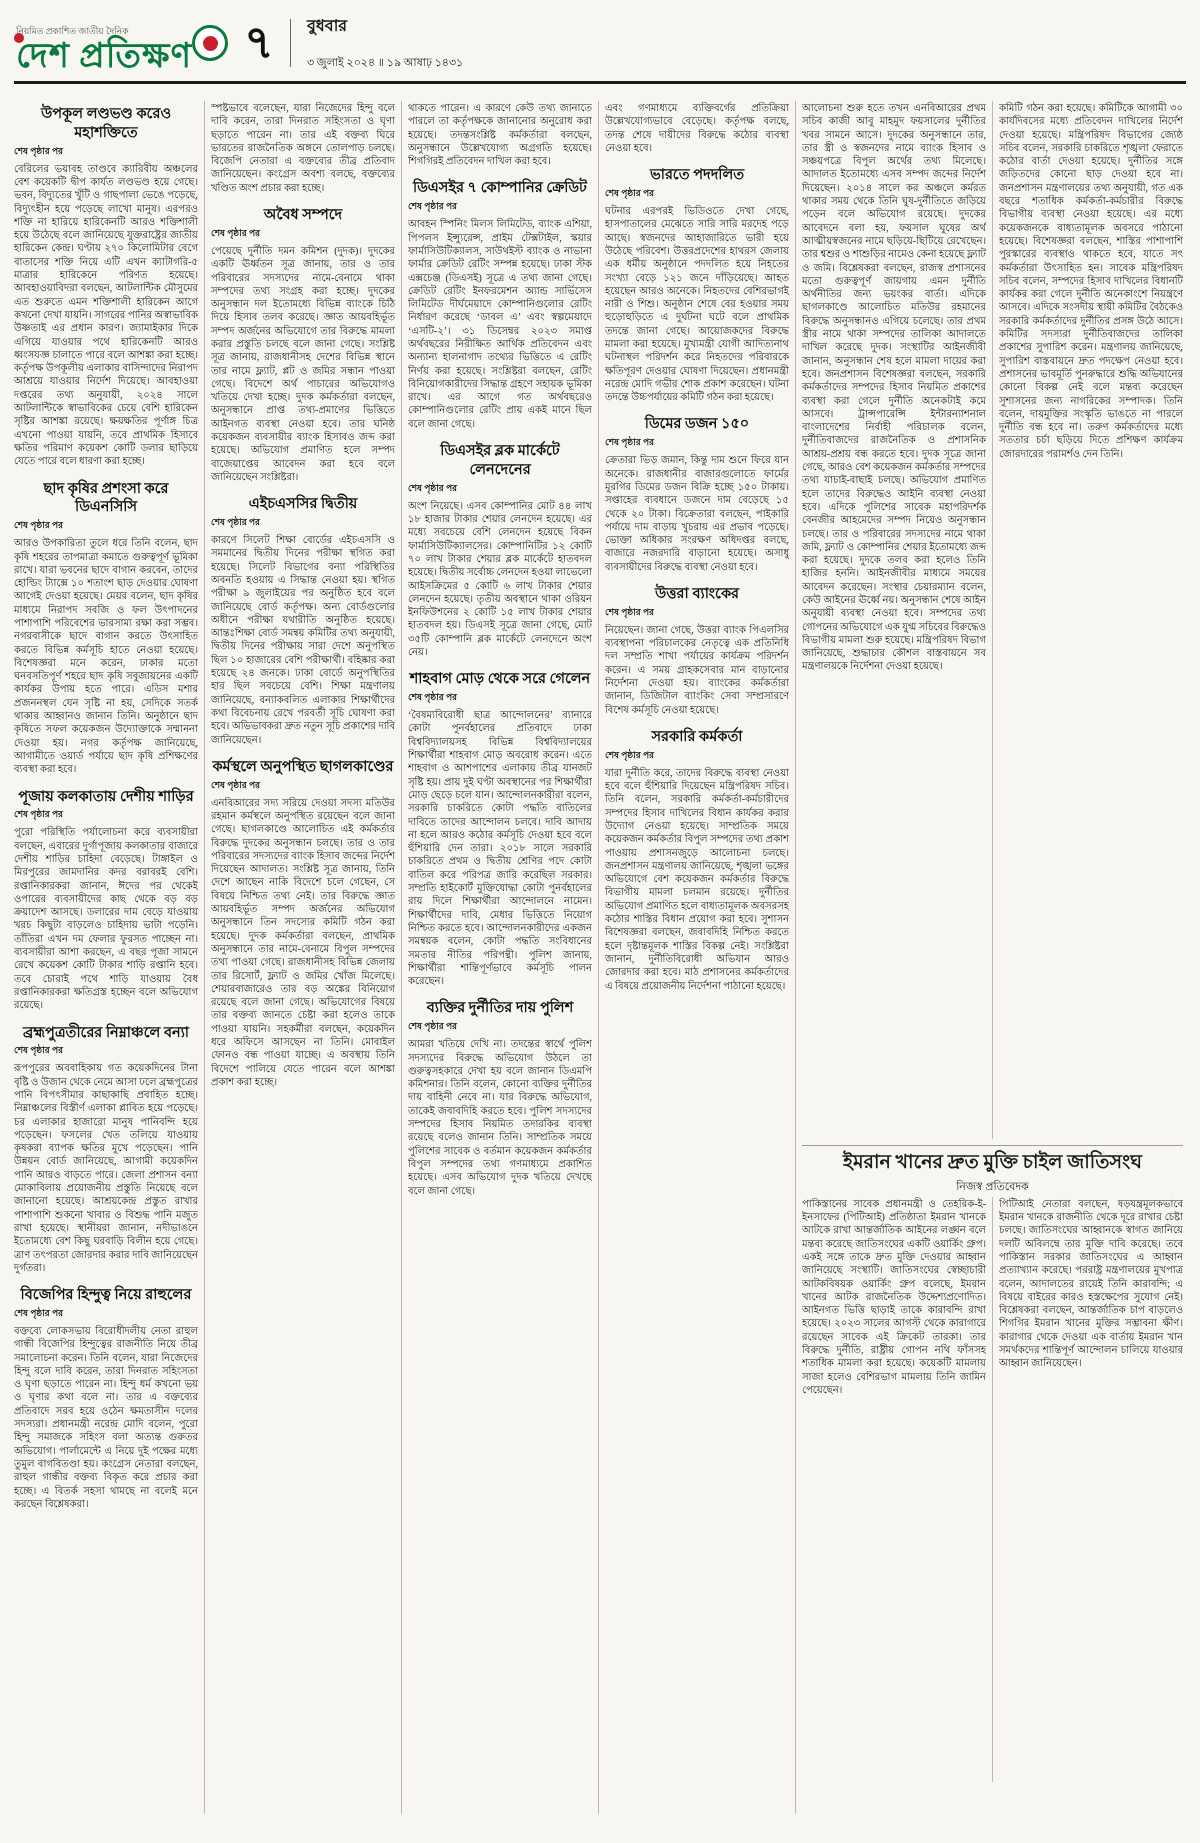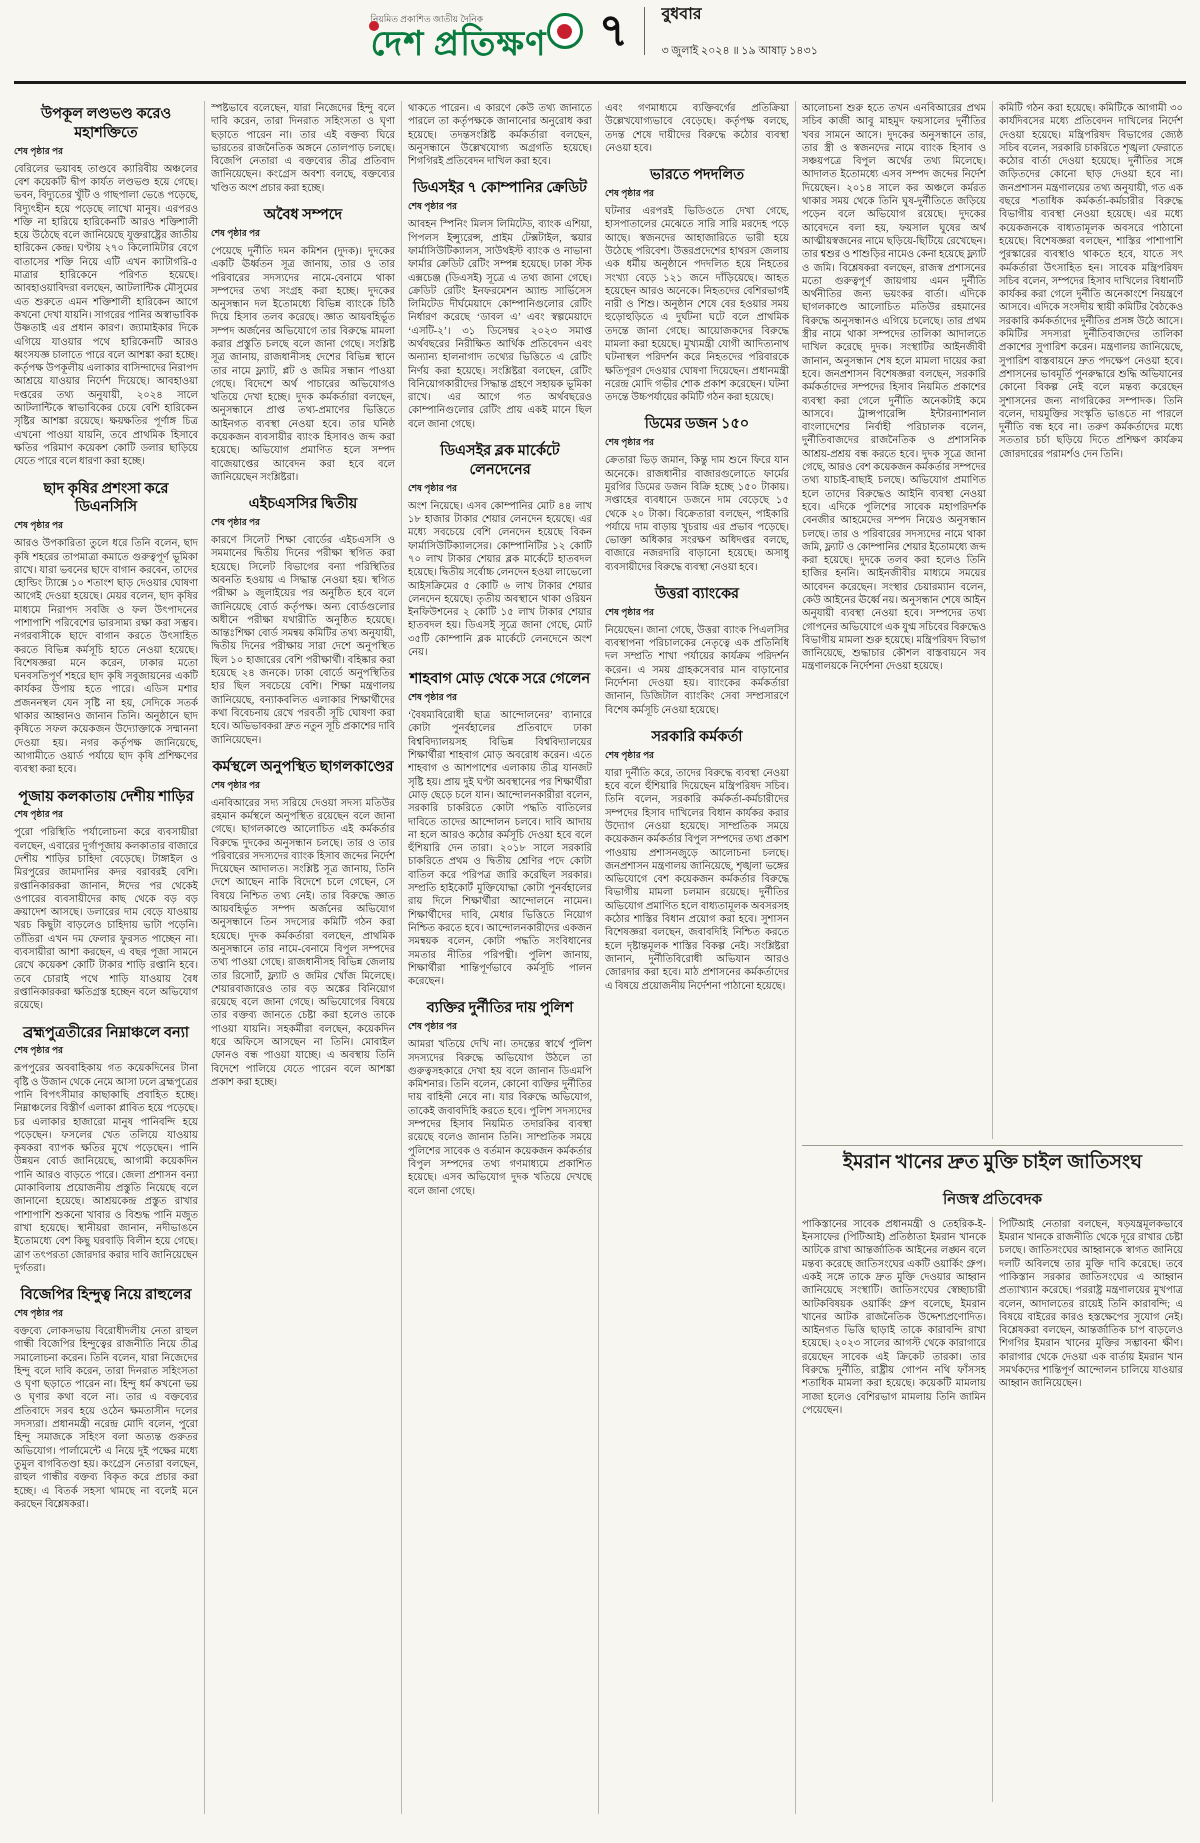"নিয়মিত প্রকাশিত জাতীয় দৈনিক" header.masthead { justify-content: center -> flex-start; padding: 0 2px 20px -> 0 2px 8px }
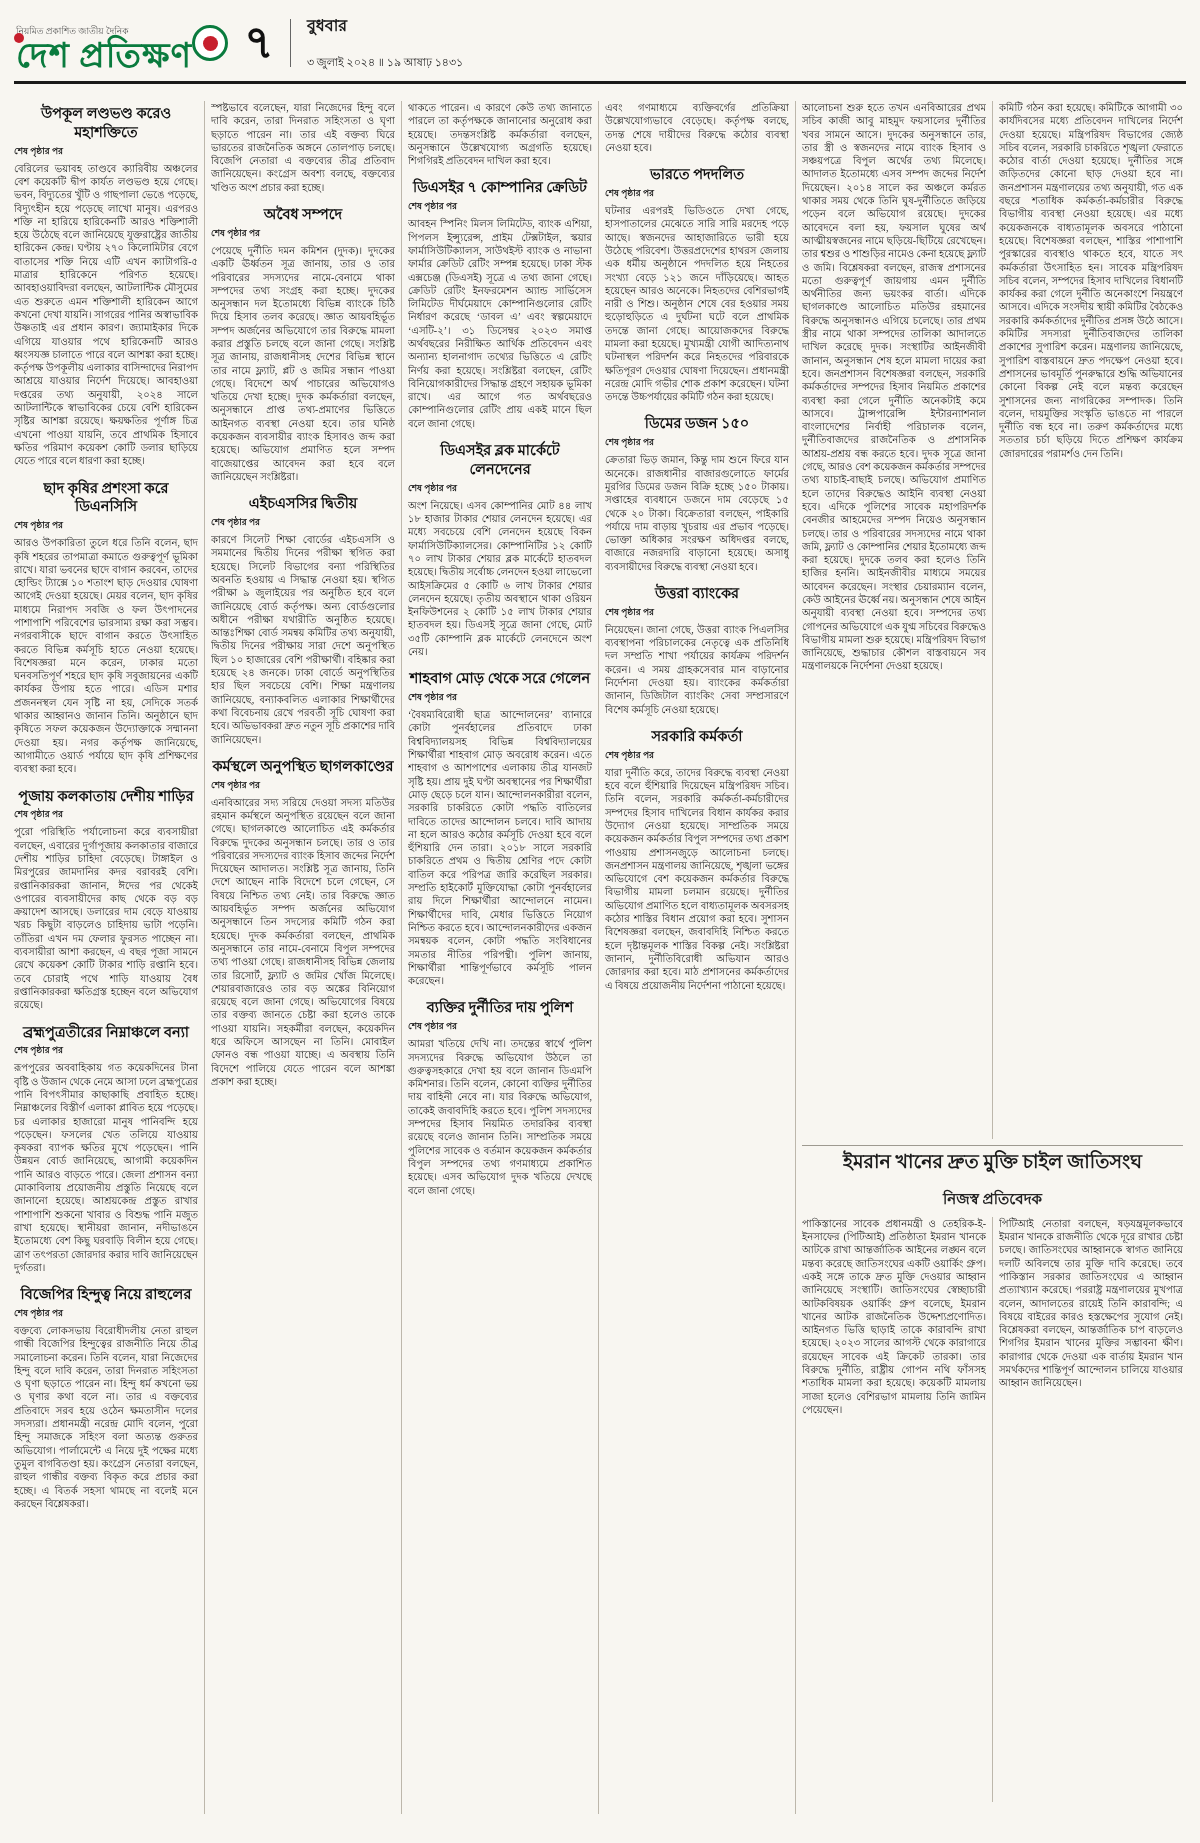"ইমরান খানের দ্রুত মুক্তি চাইল" .span-article h2 { margin-bottom: 13px -> 4px }
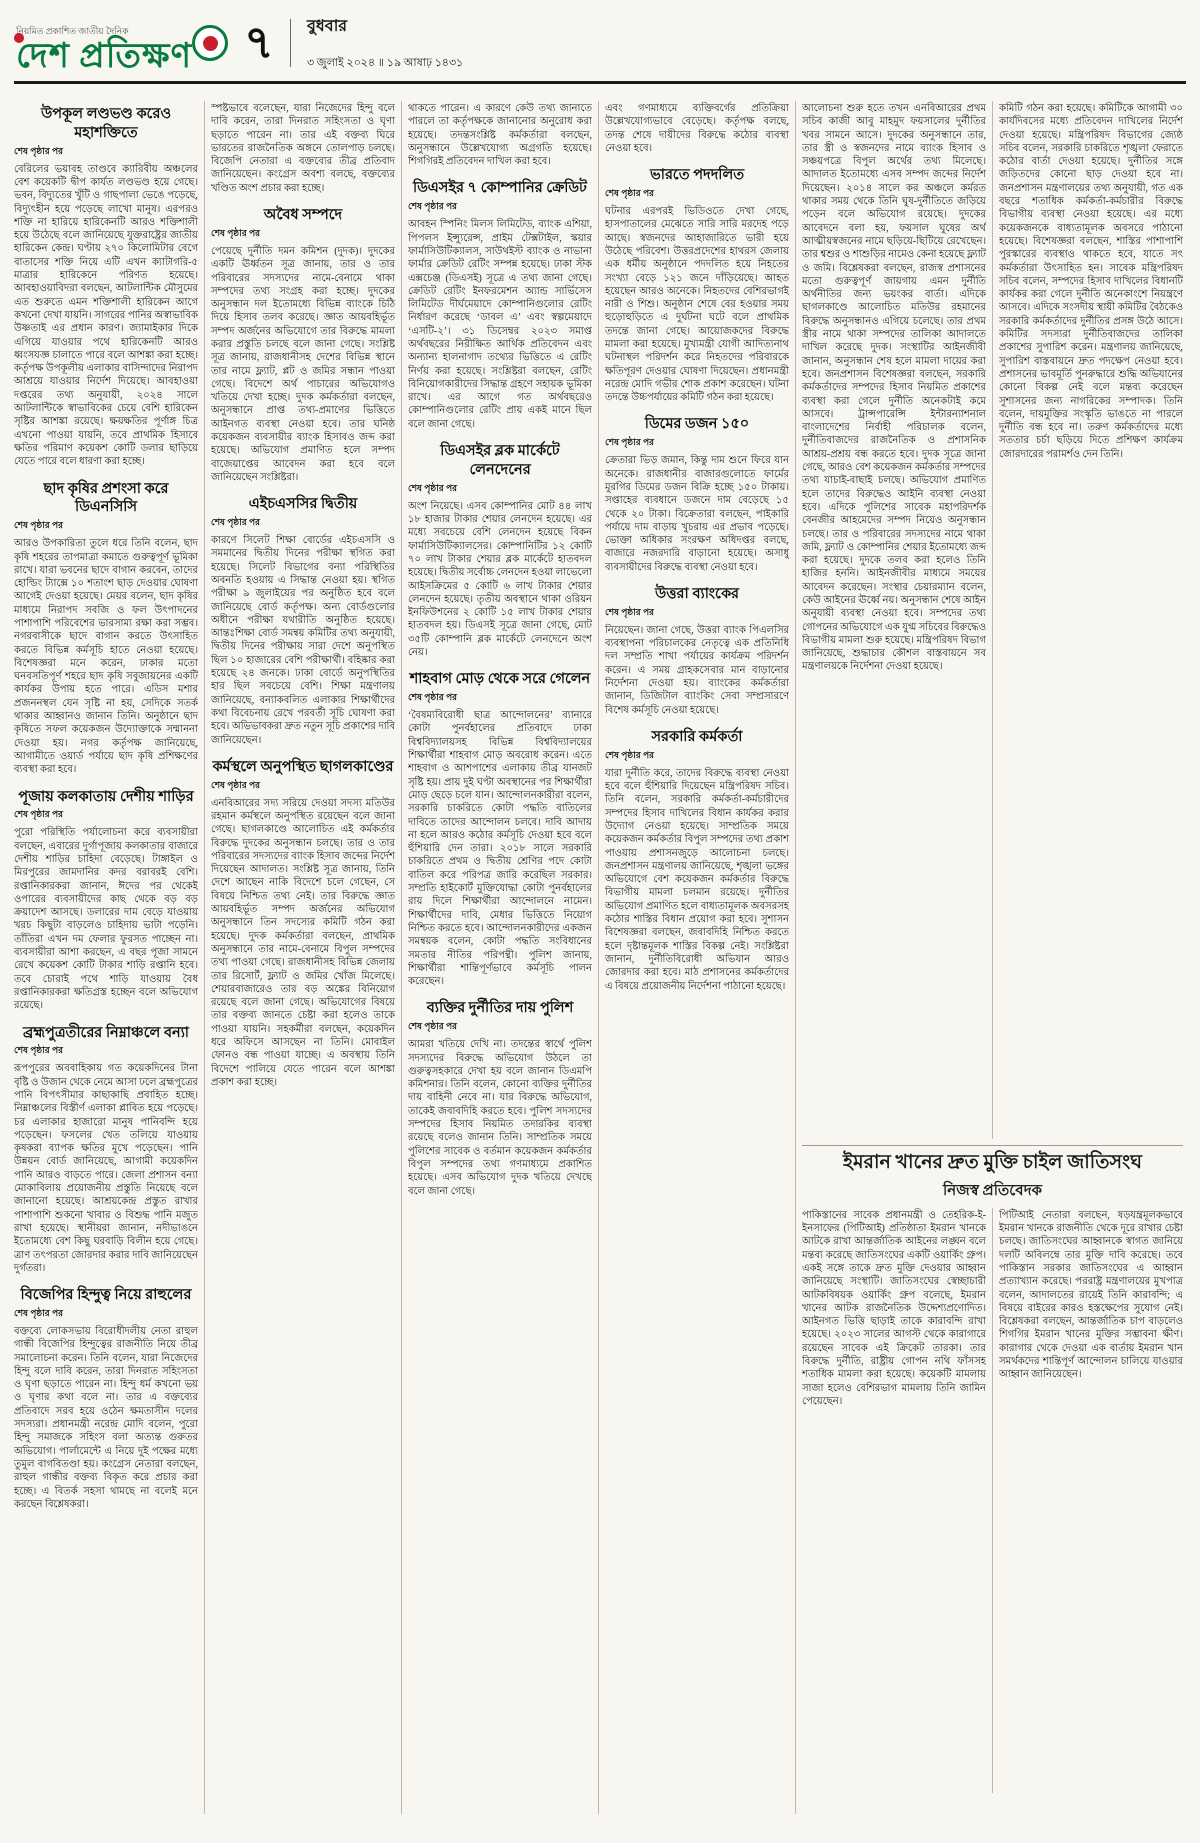"নিজস্ব প্রতিবেদক" .span-article .byline { font-size: 15px -> 11px; font-weight: bold -> normal; margin-bottom: 5px -> none }
